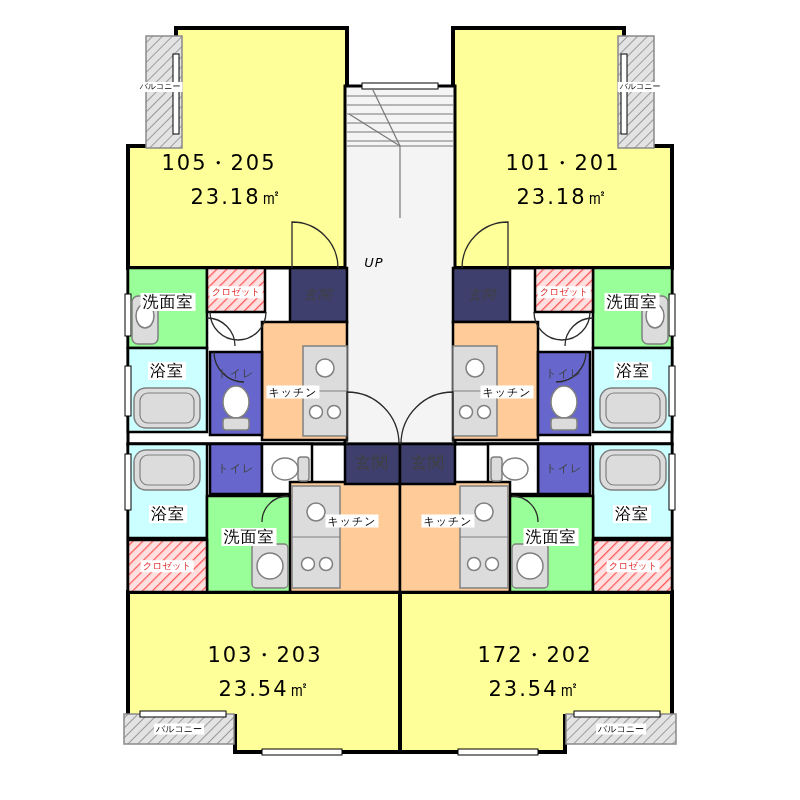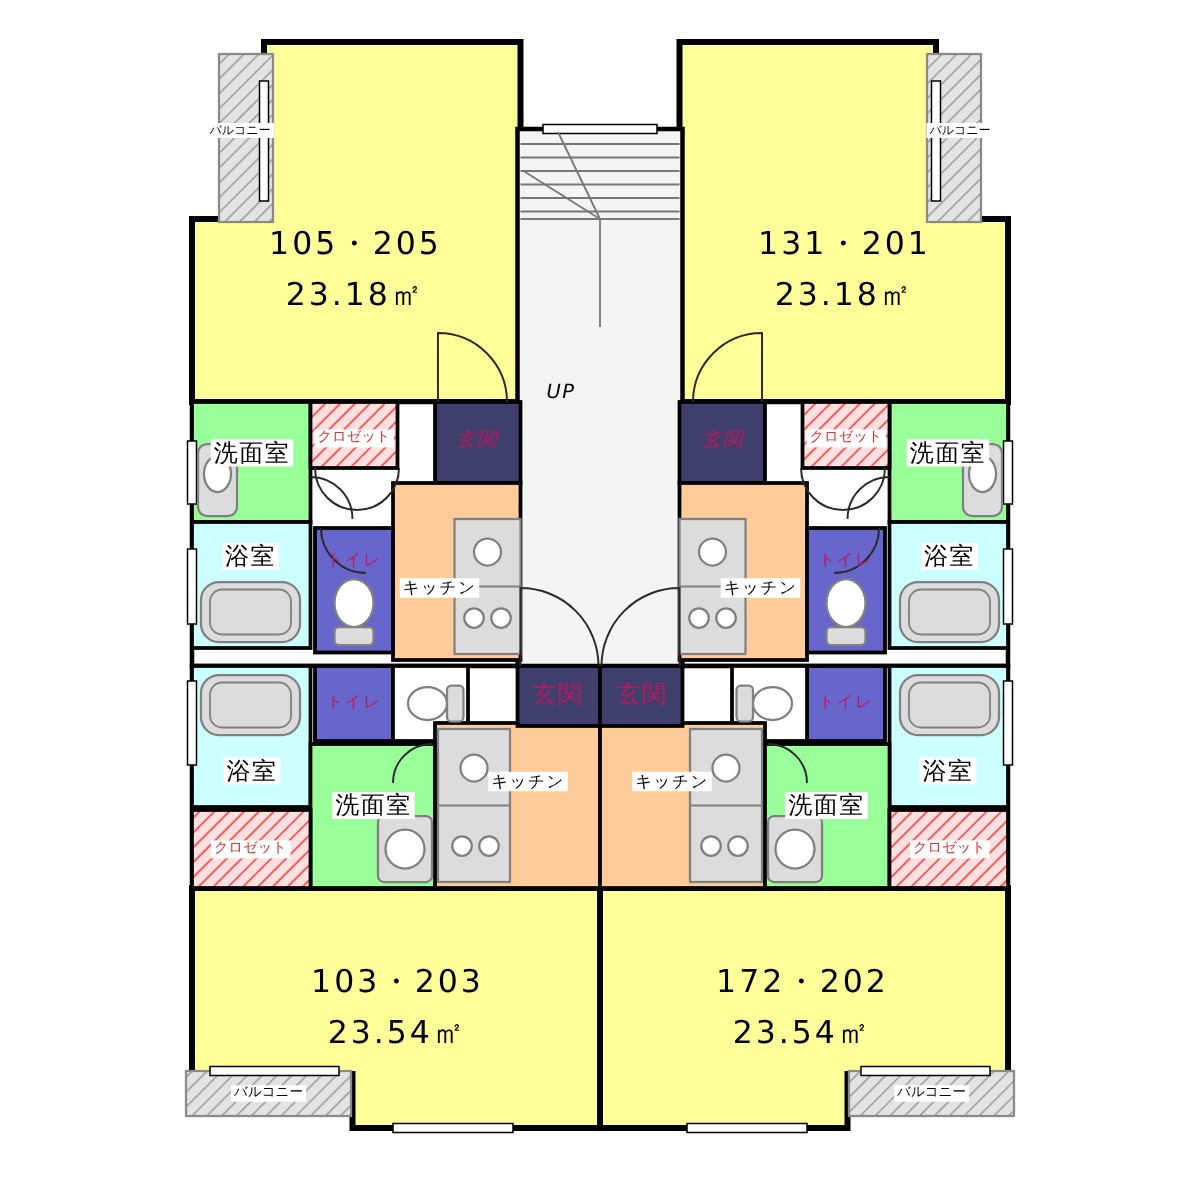"105・205" div.lbl { left: 237px -> 219px }
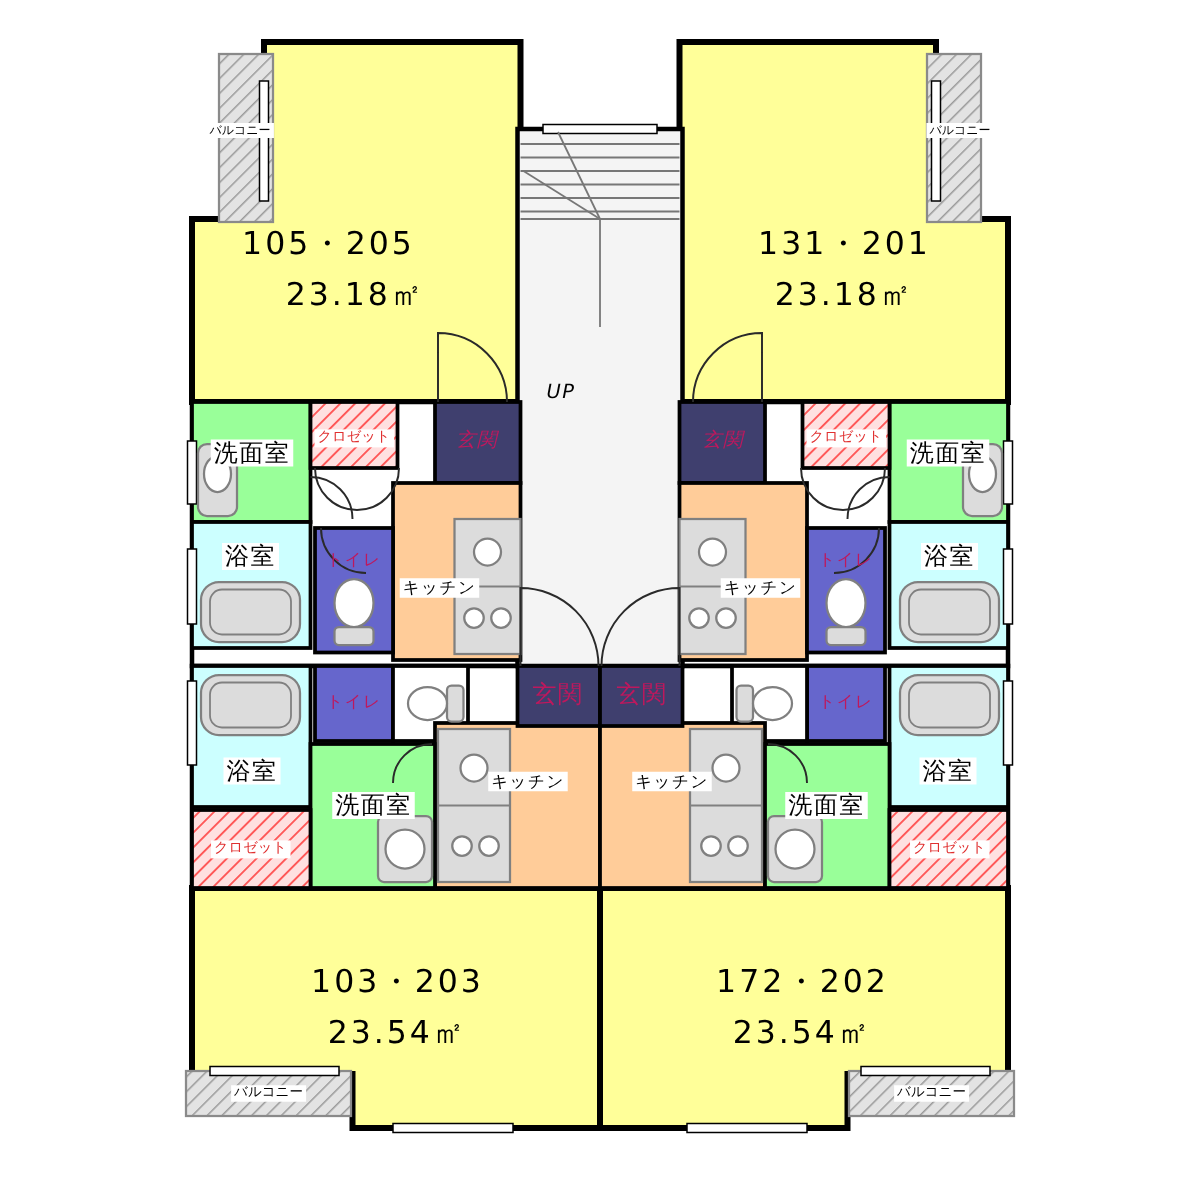"131・201" div.lbl { text: 131 -> 101 }
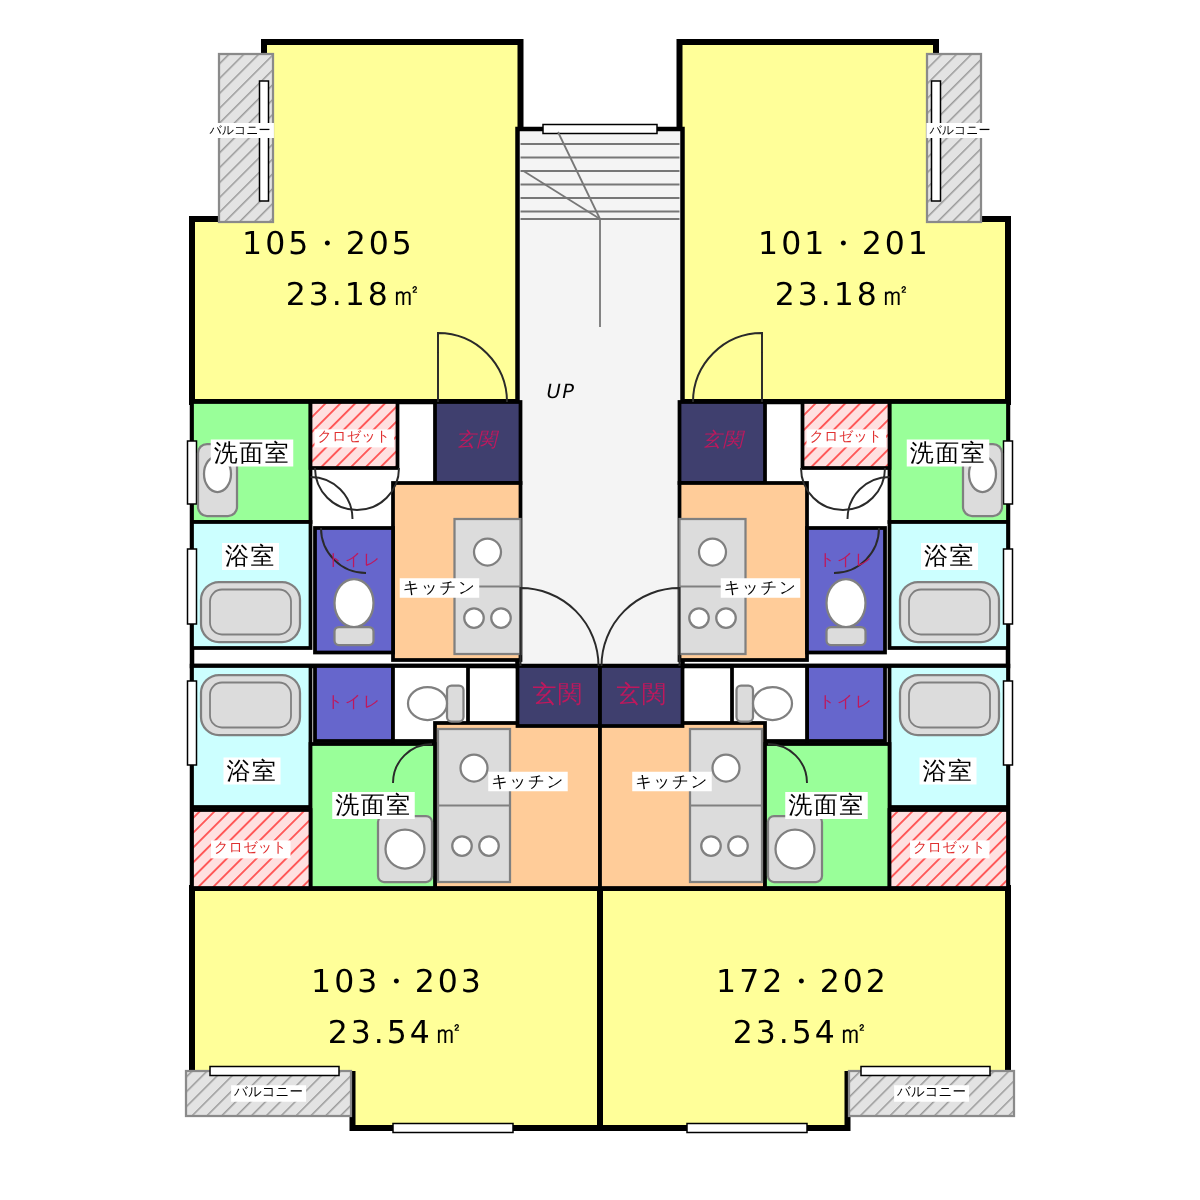"玄関" .white { color: #be185d -> #404040 }
